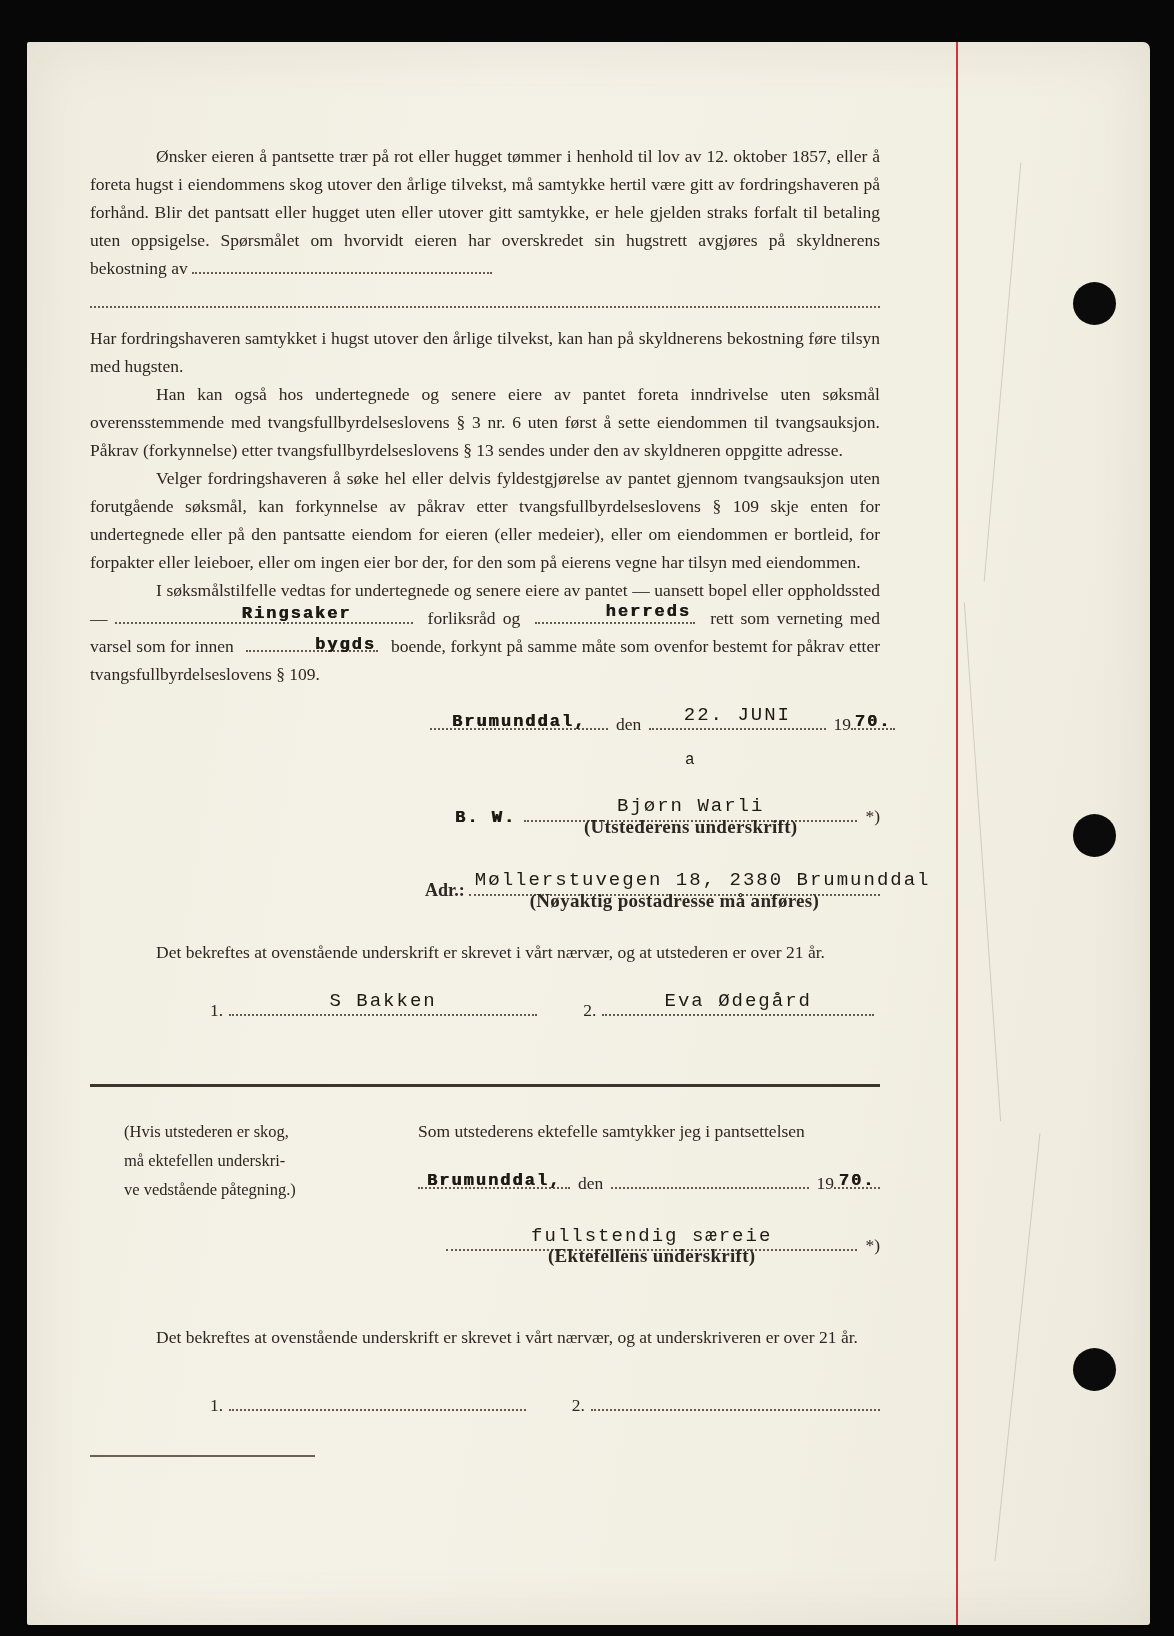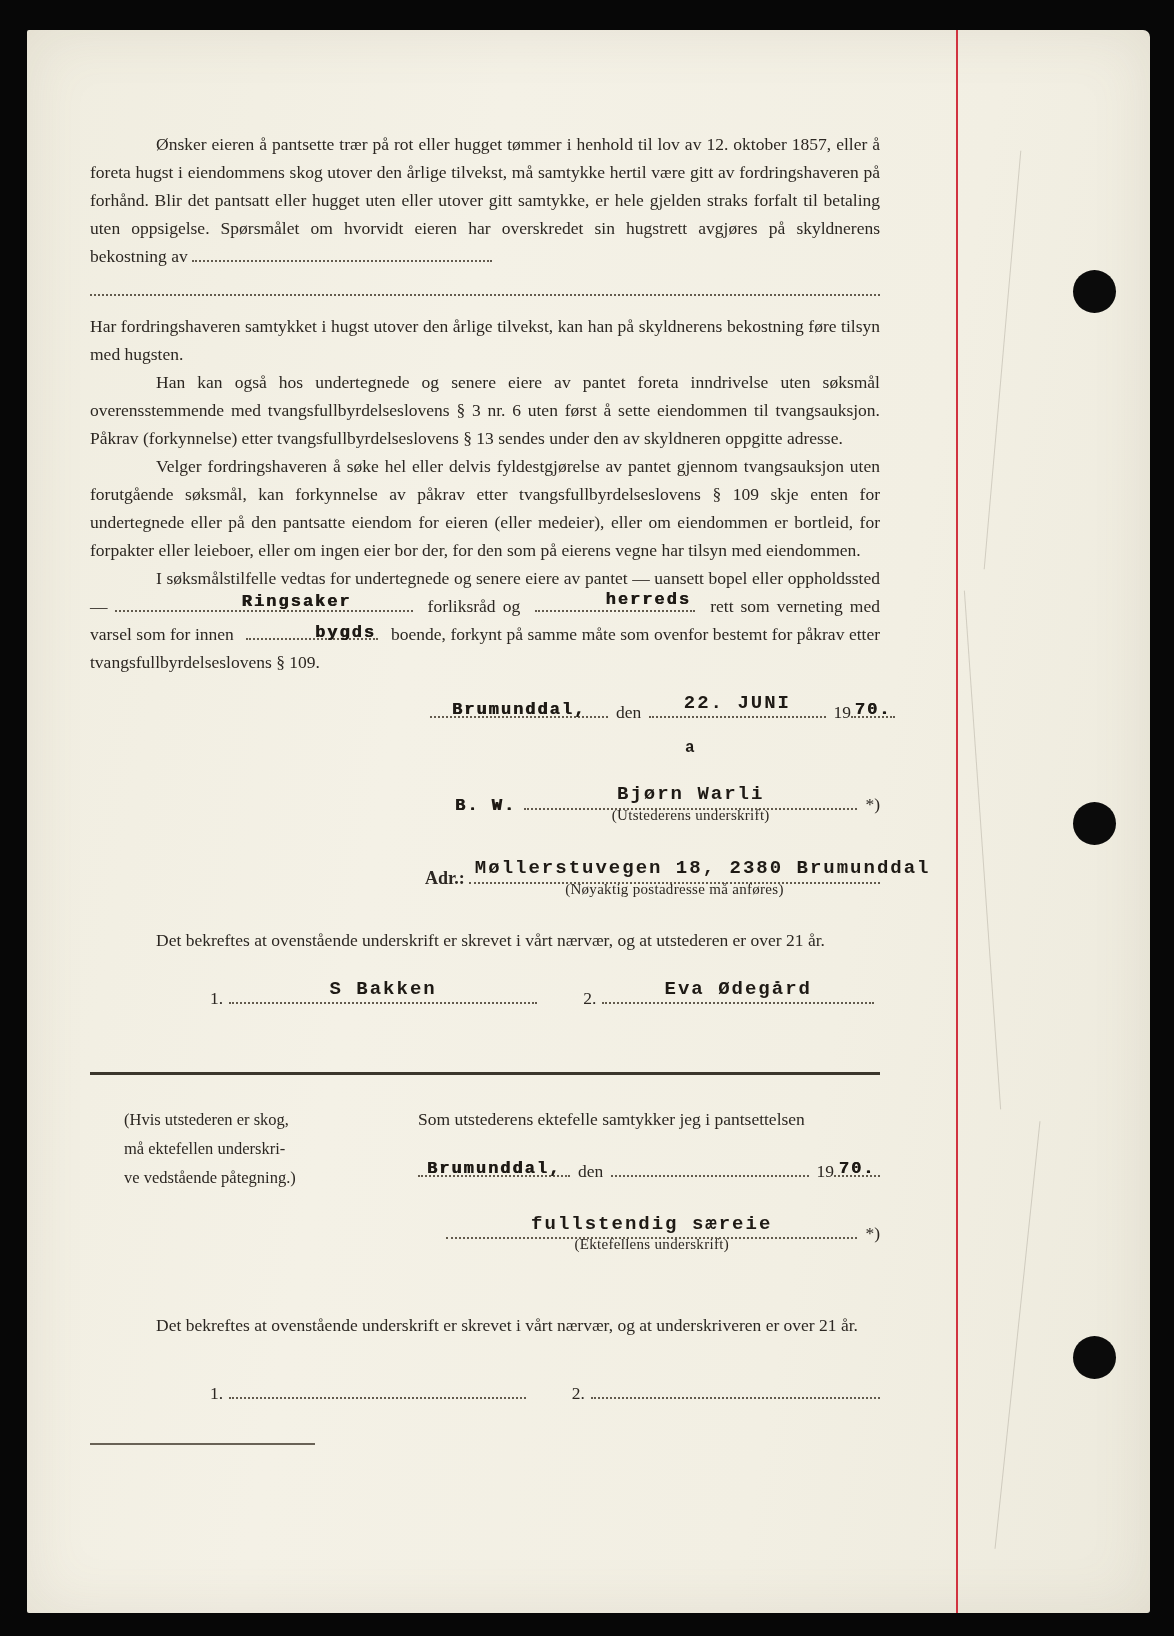"Ønsker eieren å pantsette trær" .paper { top: 30px -> 42px }
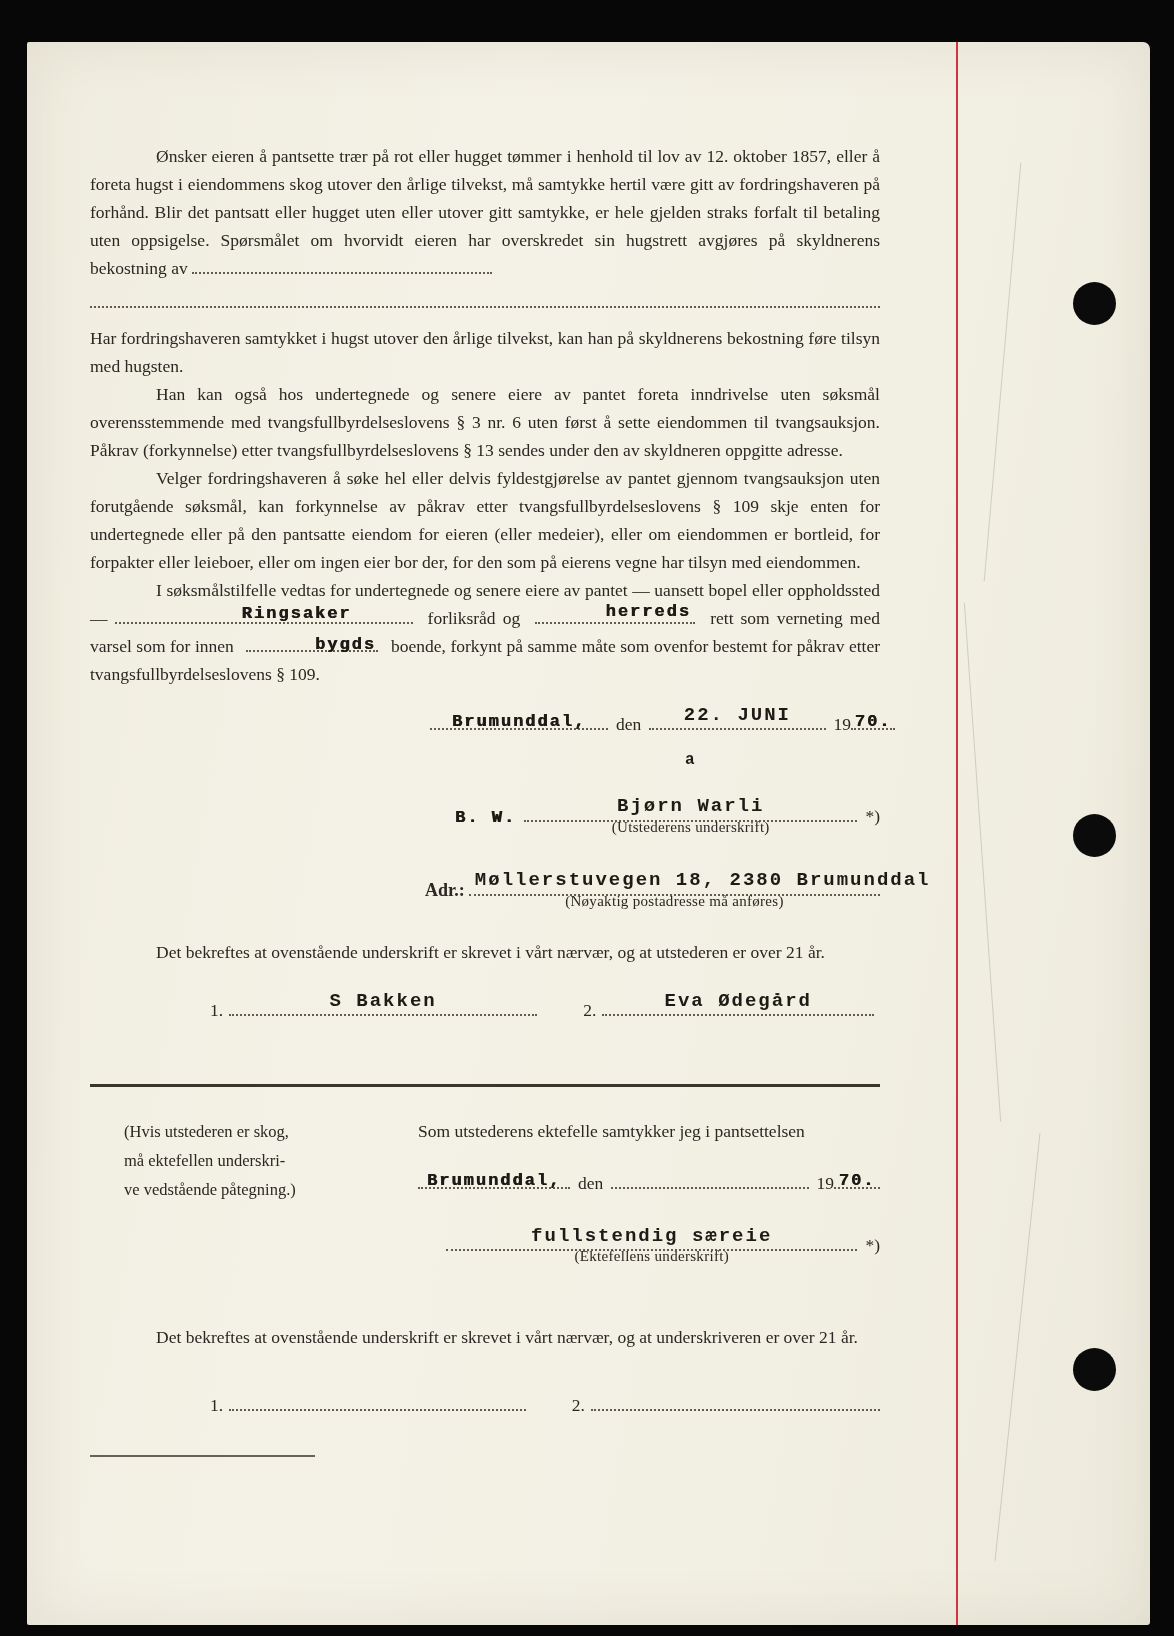"22. JUNI" .typed { font-weight: bold -> none }
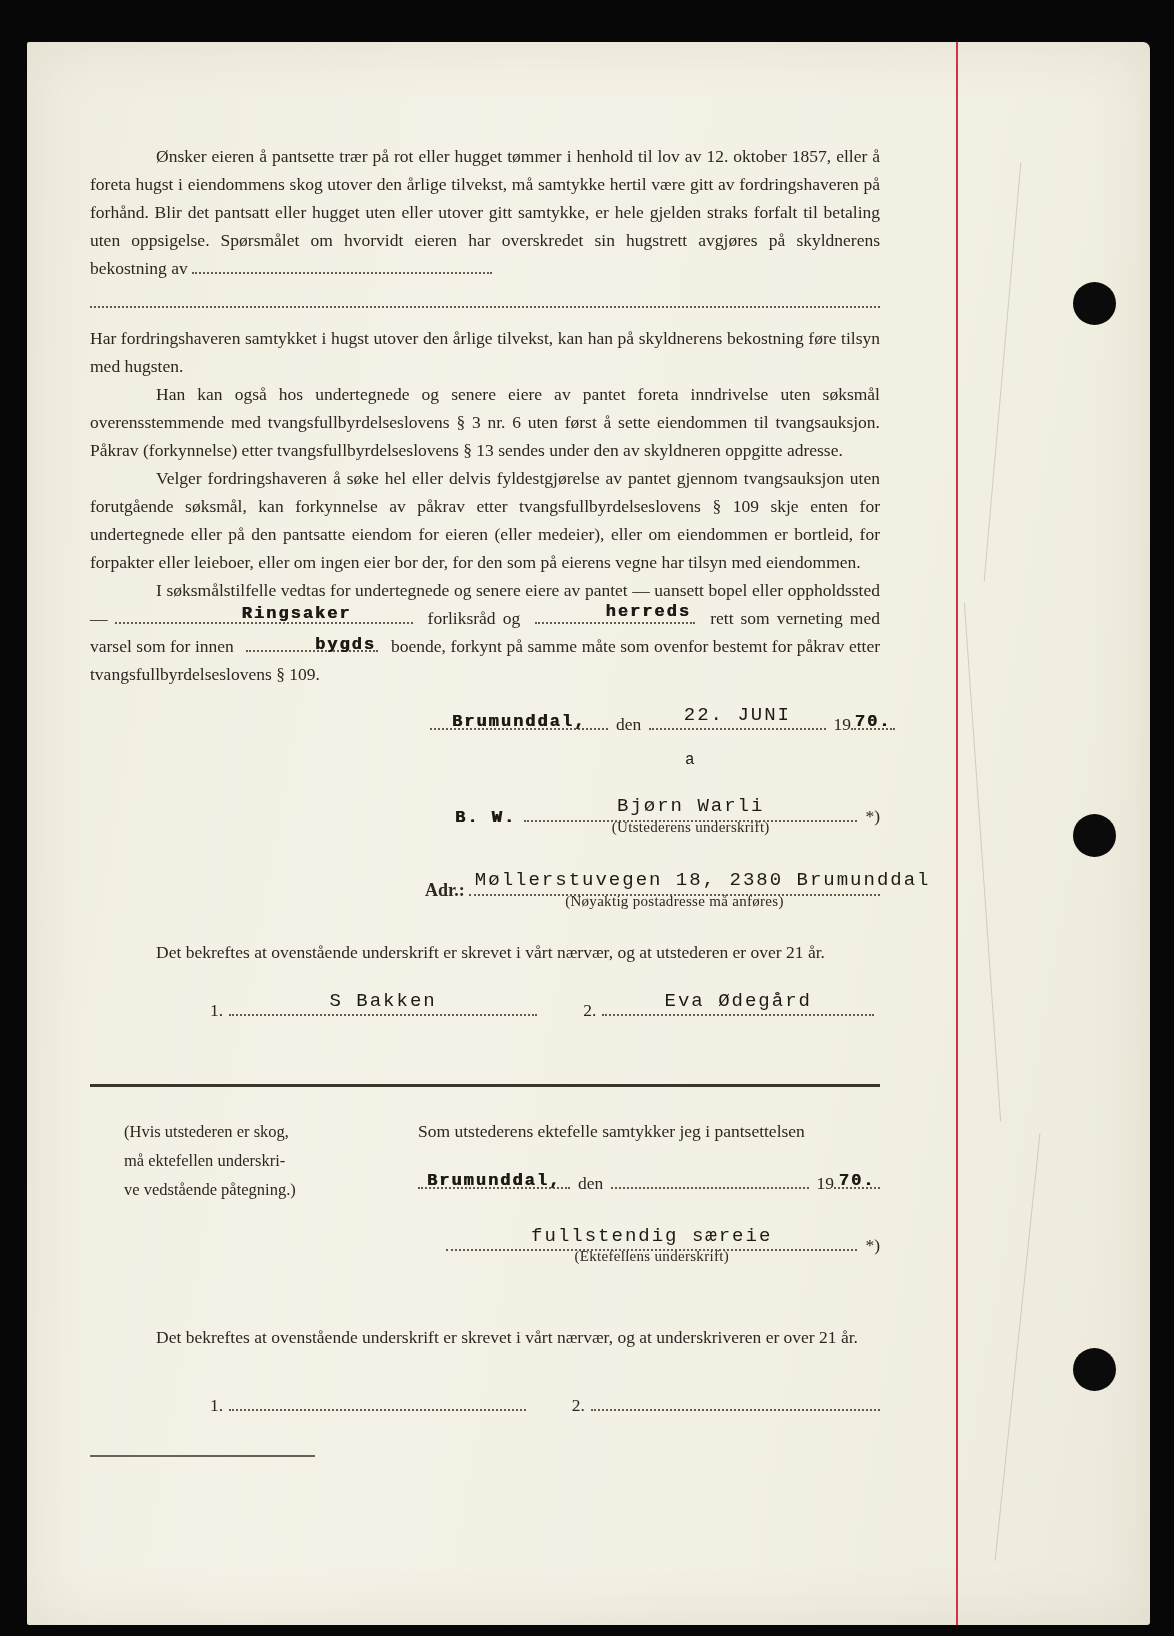"(Utstederens underskrift)" .caption { font-size: 15px -> 19px; font-weight: 400 -> 700 }
